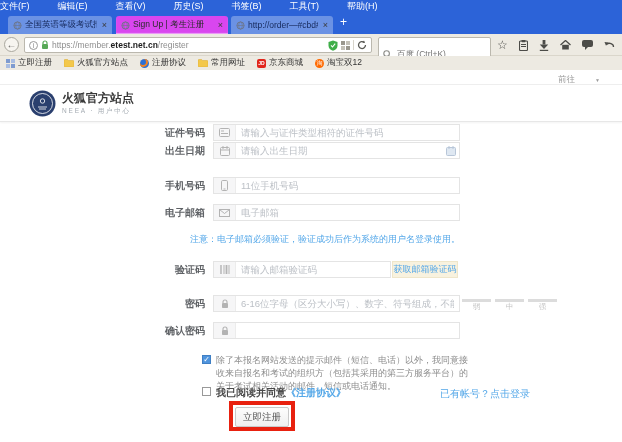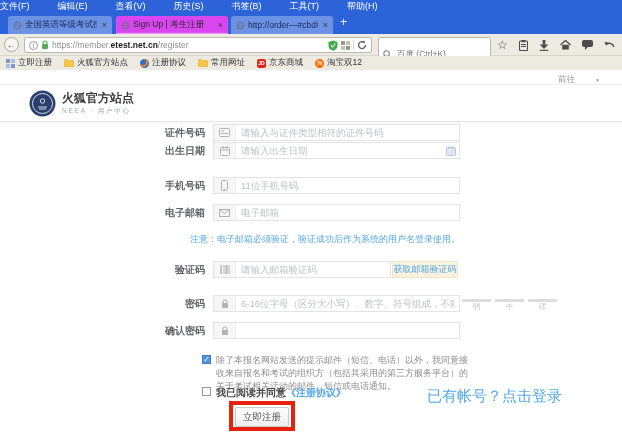"已有帐号？点击登录" .login-link { font-size: 15px -> 10px; left: 427px -> 440px }
